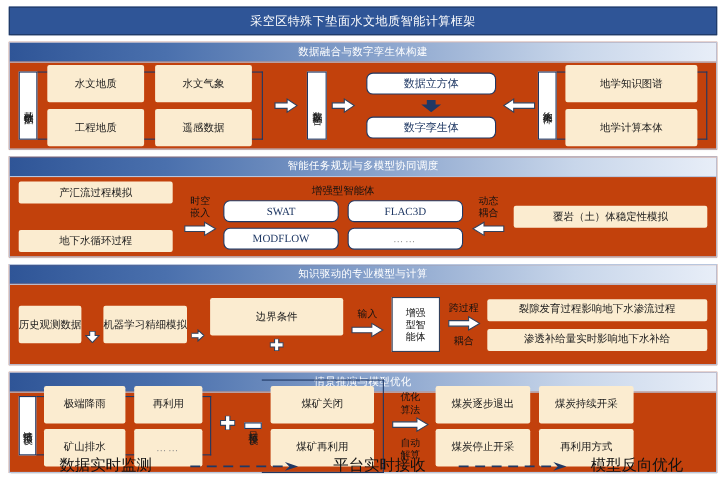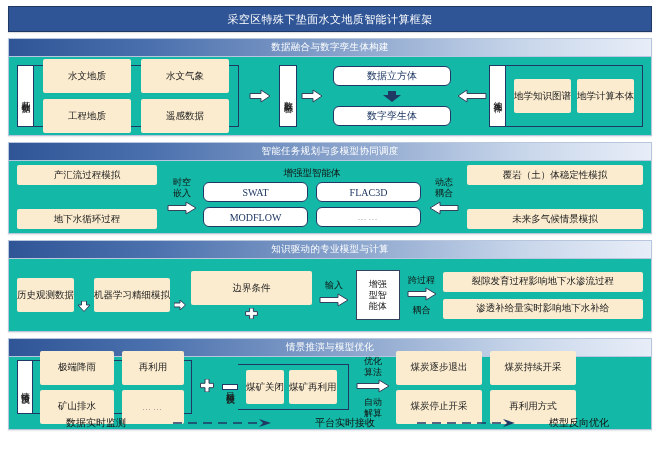"数据融合与数字孪生体构建" .section { background: #14b8a6 -> #c2410c }
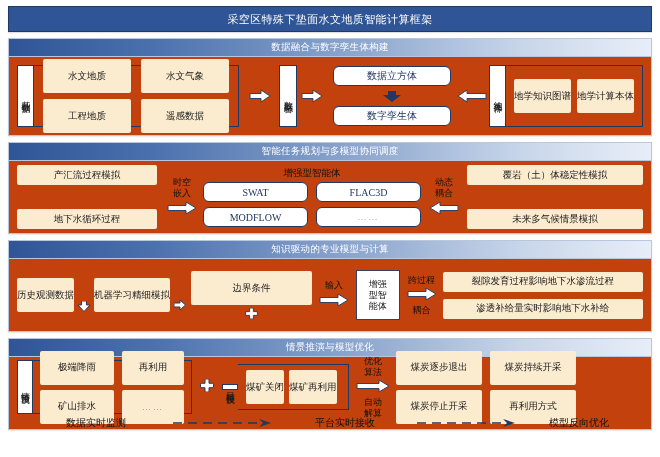"地学知识图谱" .col2 { flex-direction: row -> column }
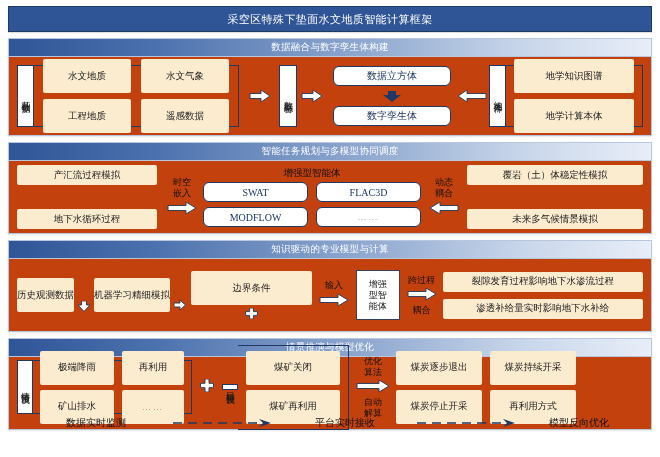"未来多气候情景模拟" div.tag { html: <div>未来多气候情景模拟</div> -> none }
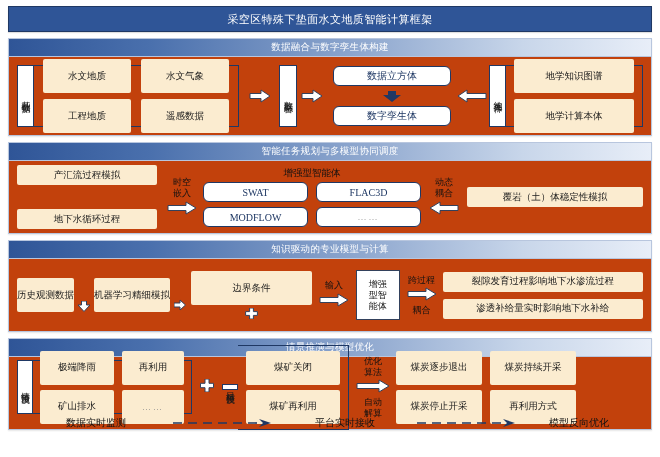"数据实时监测" .s4-bottom { font-size: 10px -> 14px }
